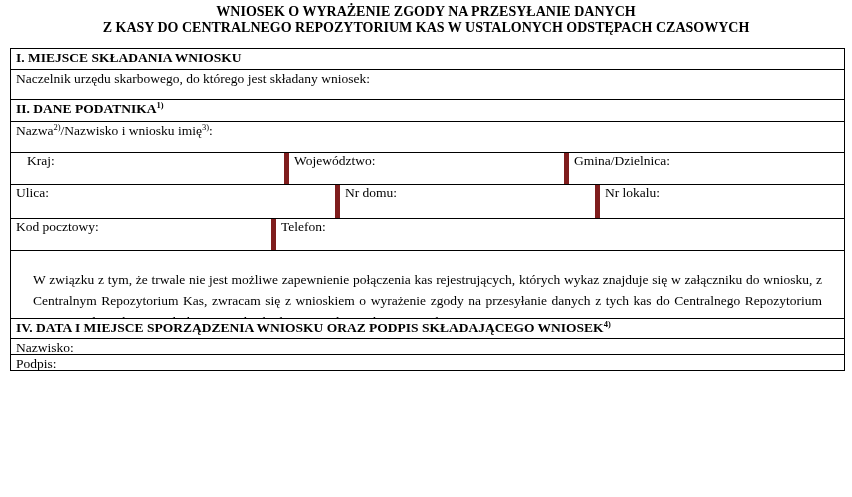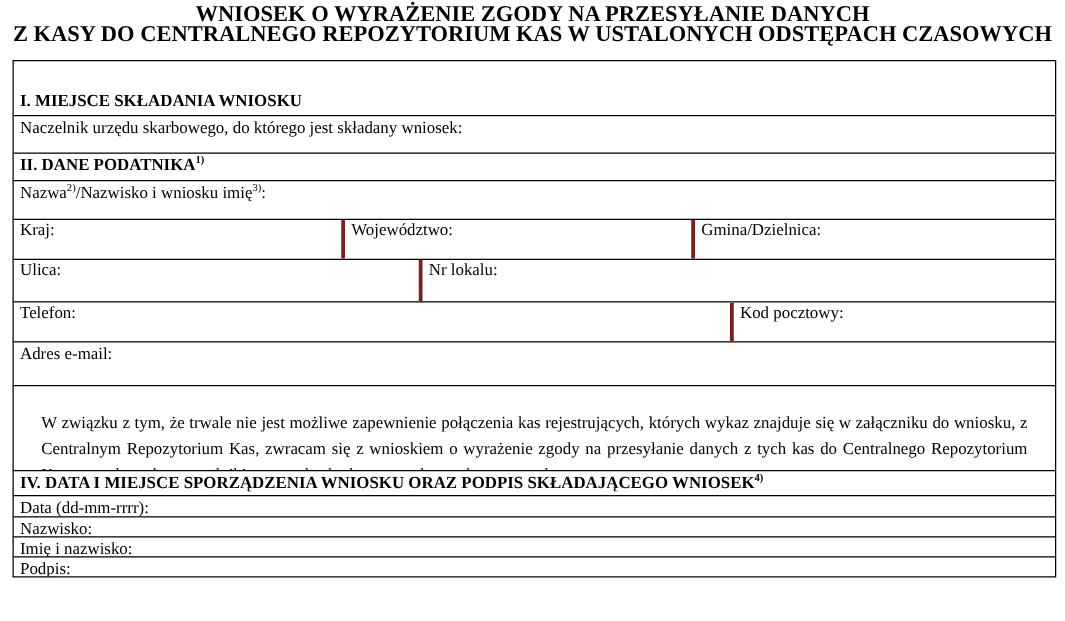"WNIOSEK O WYRAŻENIE ZGODY NA" .doc-title { font-size: 18px -> 14px }
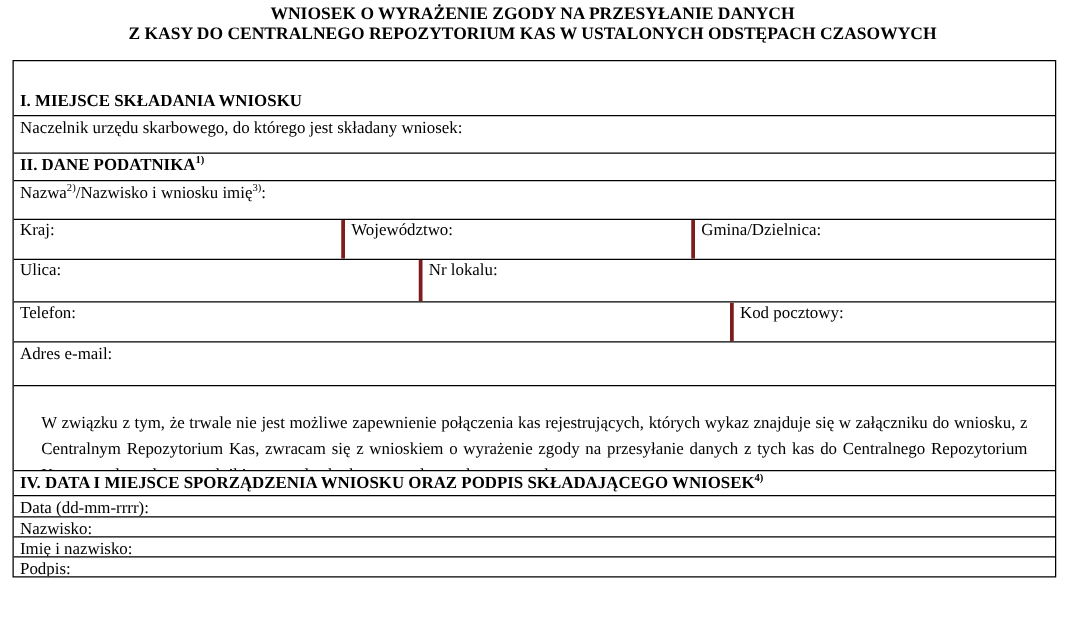"I. MIEJSCE SKŁADANIA WNIOSKU" .form-table > .row:first-child { margin-top: 23px -> none }
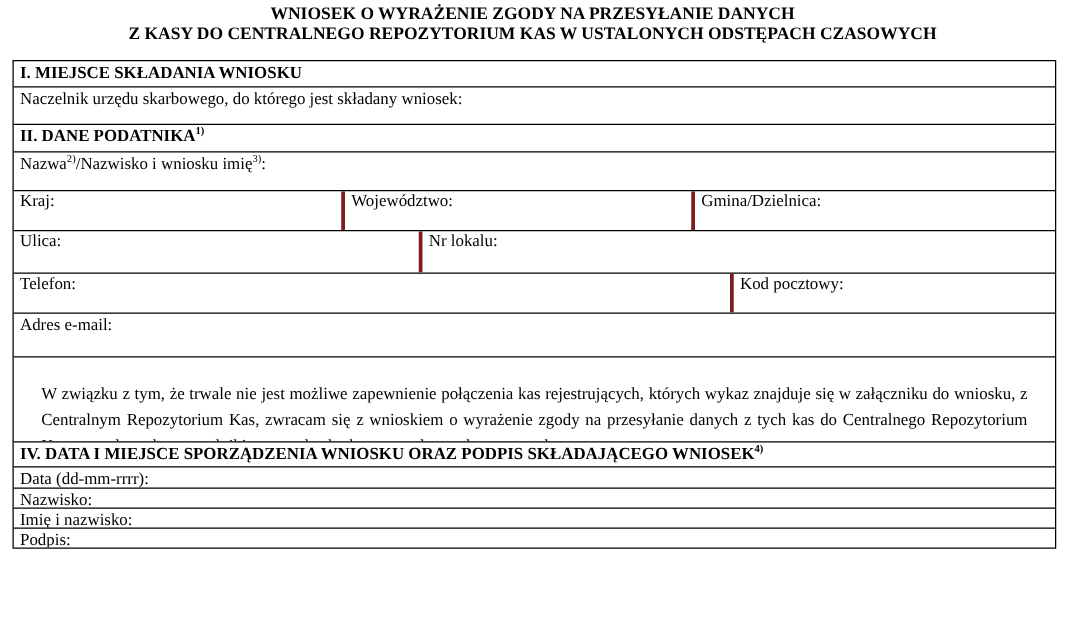"Kraj:" .c1a { margin-left: none -> 11px }
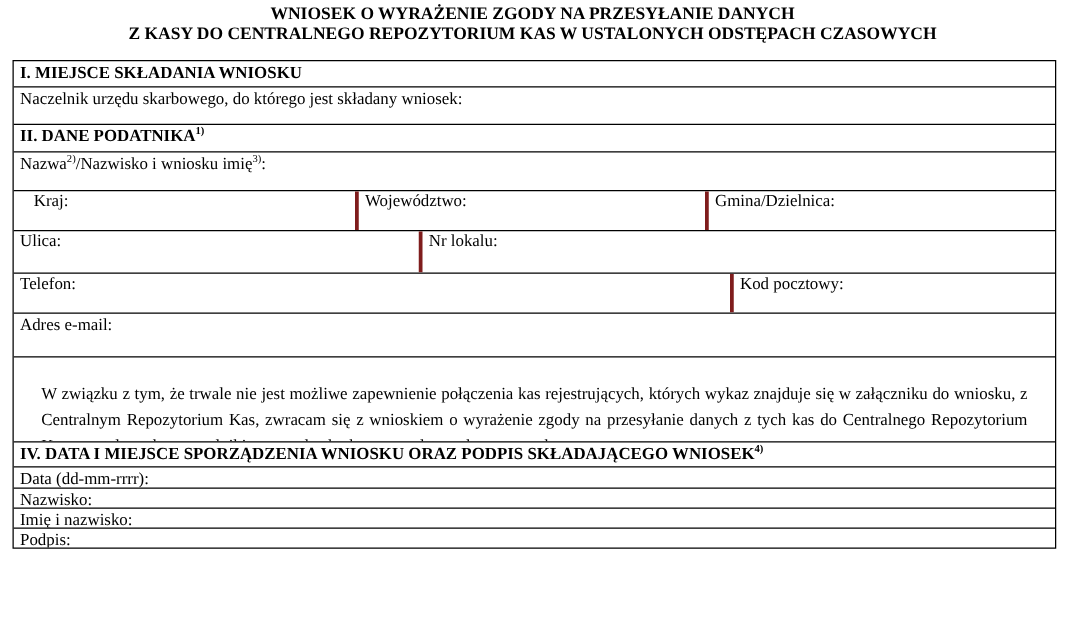"Województwo:" .cell + .cell { border-left: 3px solid #7f1d1d -> 5px solid #7f1d1d }
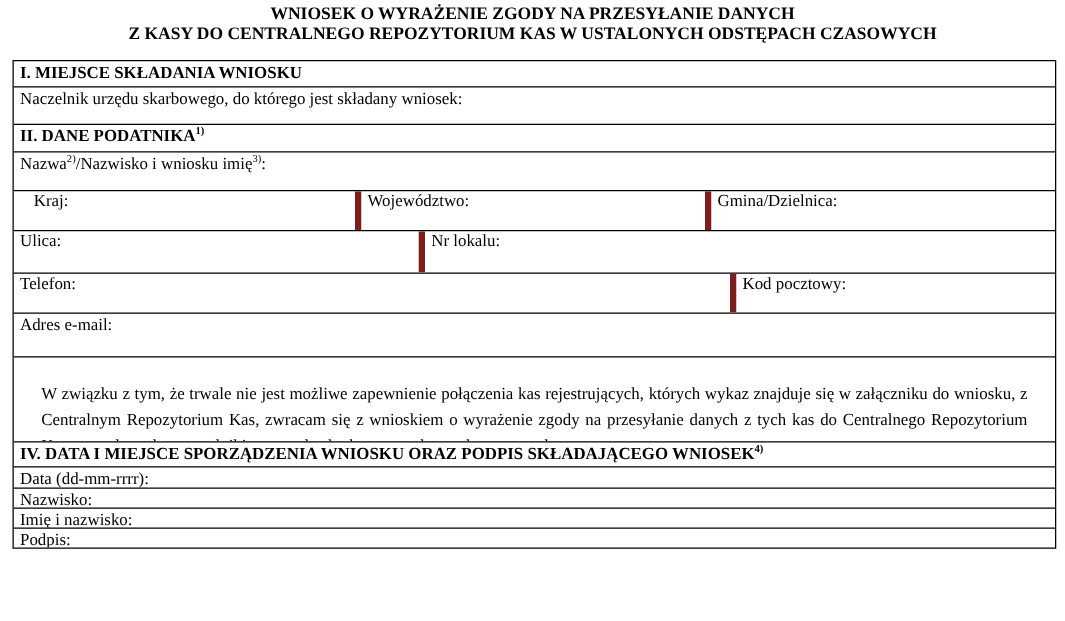"Nr domu:" div.cell { html: none -> <div> <span>Nr domu:</span> </div> }
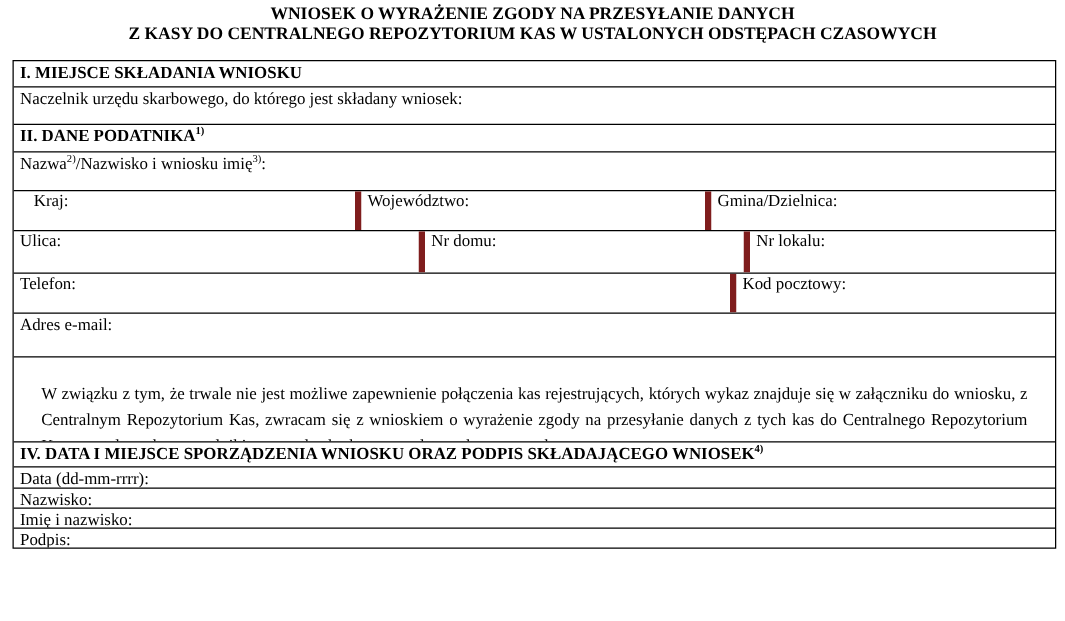"Telefon:" div.cell { order: before "Kod pocztowy:" -> after "Kod pocztowy:" }
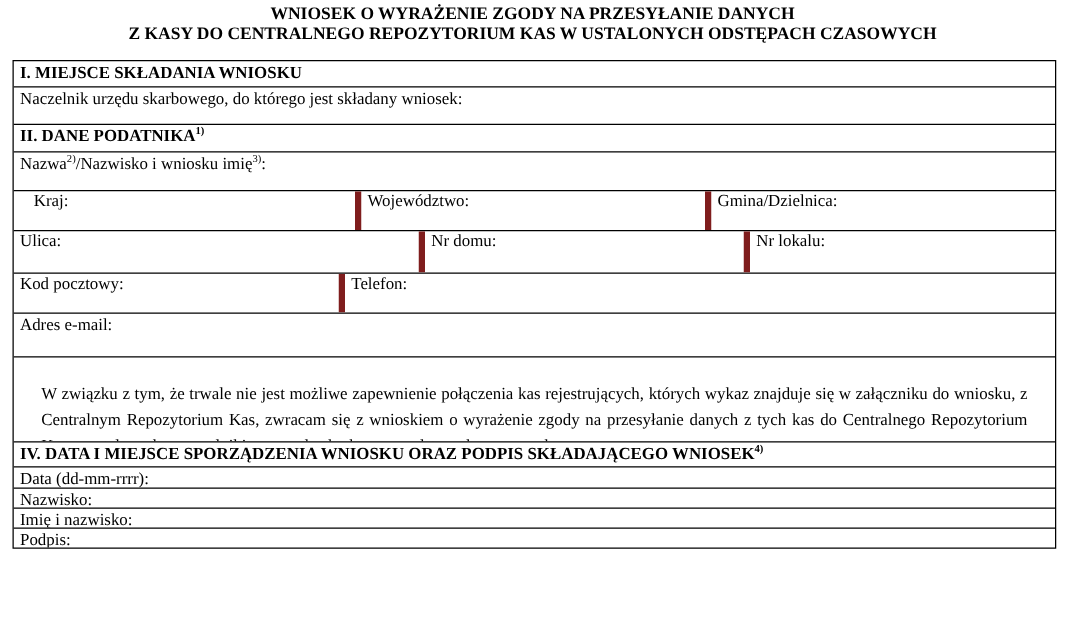"Adres e-mail:" div.row { html: <div> <span>Adres e-mail:</span> </div> -> none }
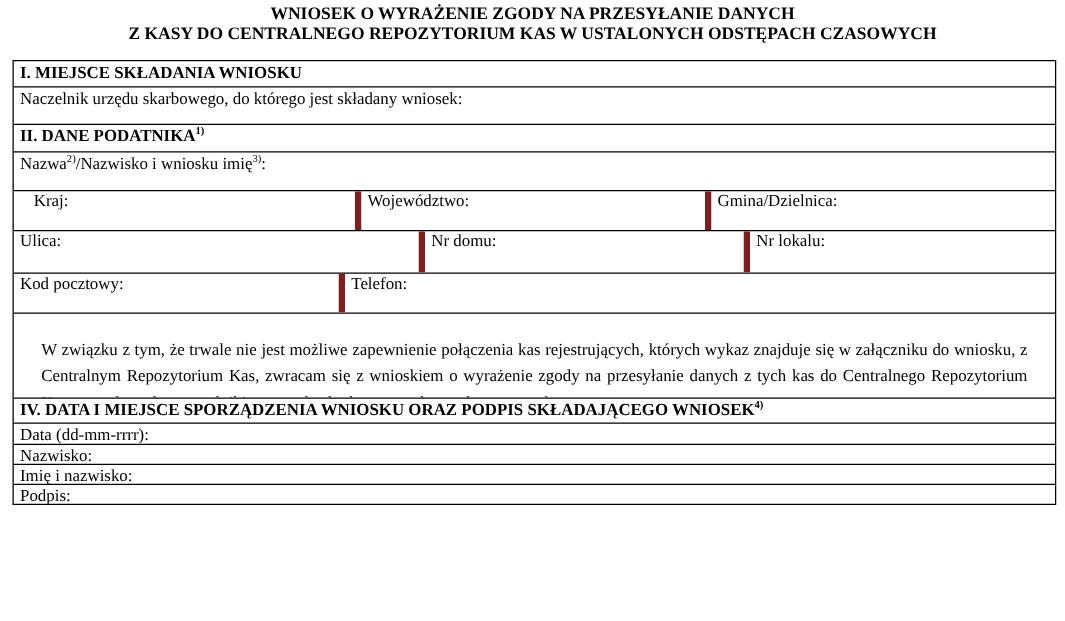"Data (dd-mm-rrrr):" div.row { html: <div> <span>Data (dd-mm-rrrr):</span> </div> -> none }
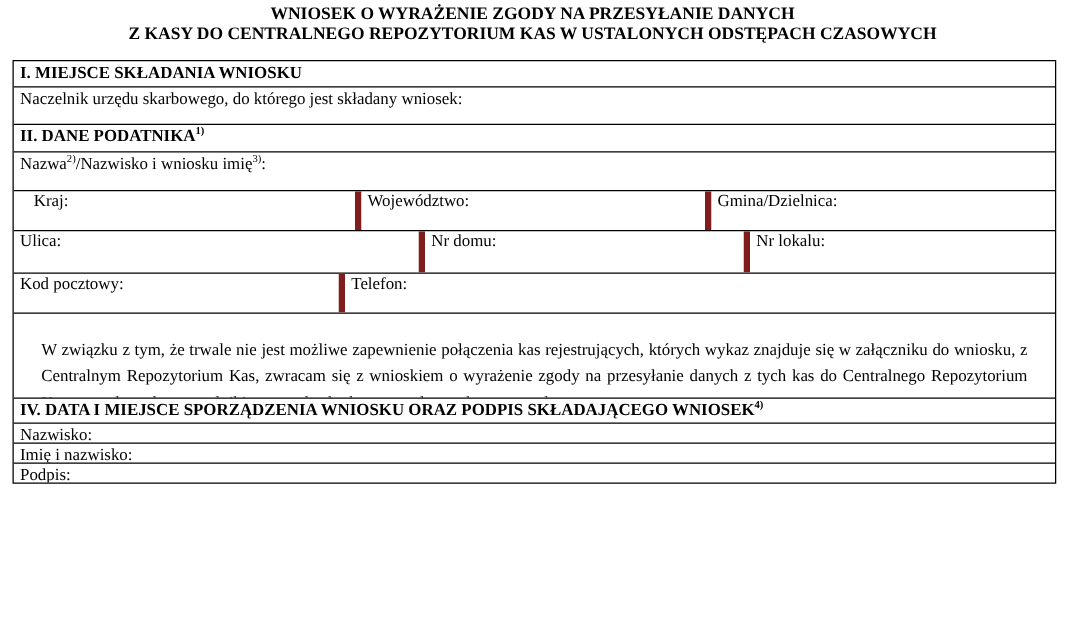"Imię i nazwisko:" div.row { html: <div> <span>Imię i nazwisko:</span> </div> -> none }
